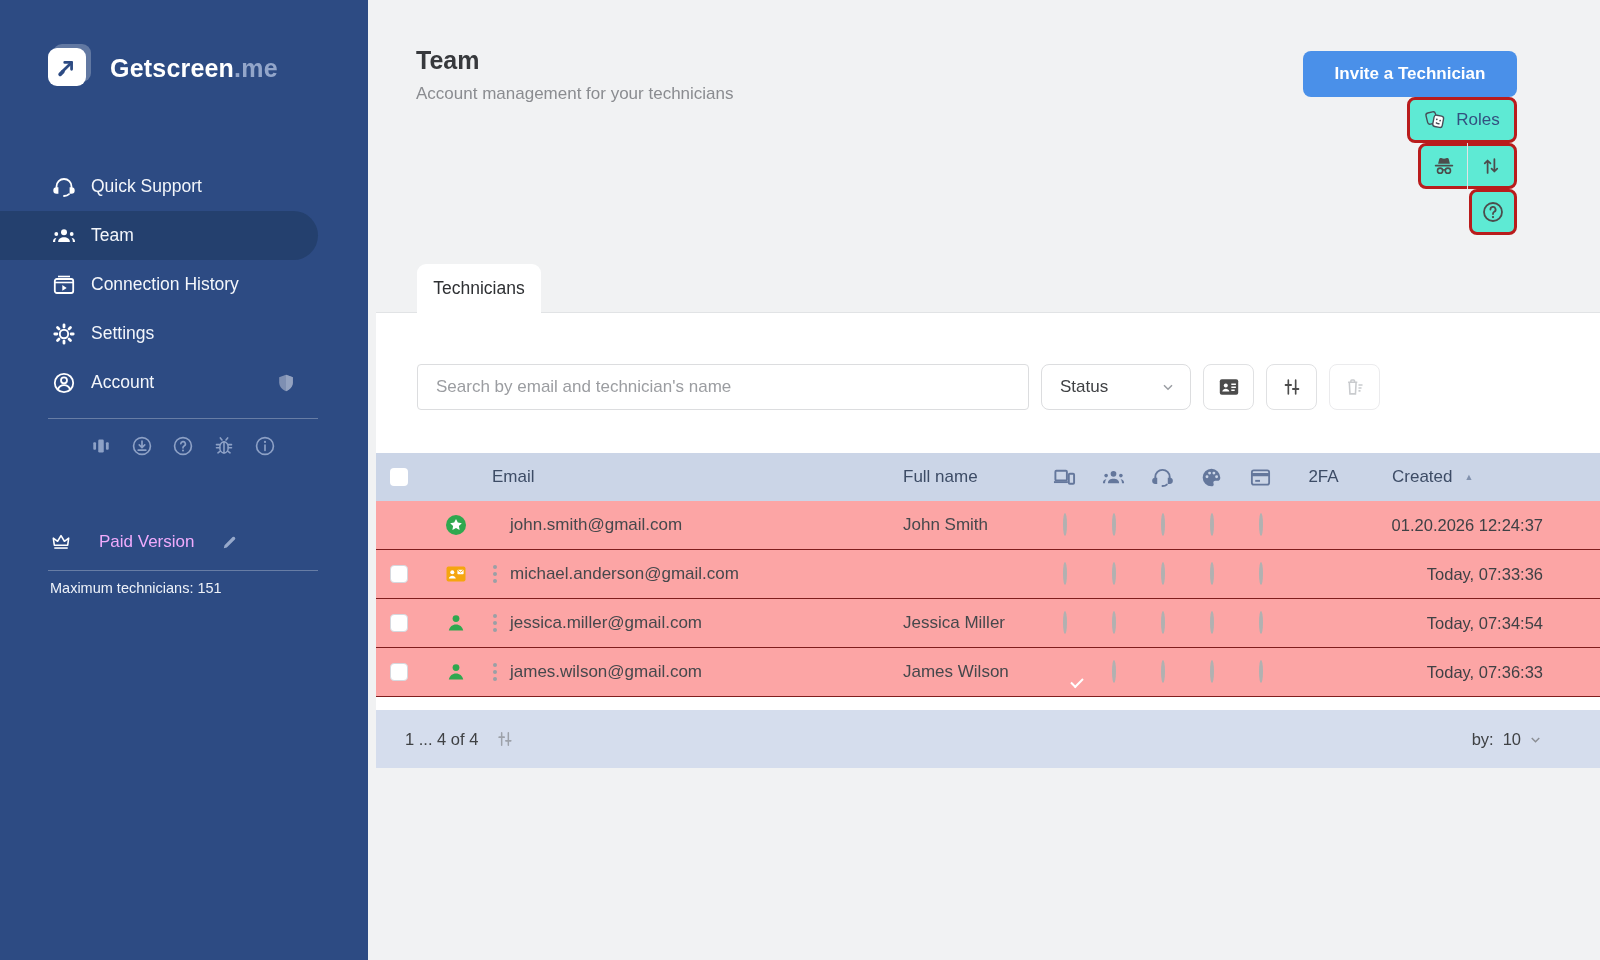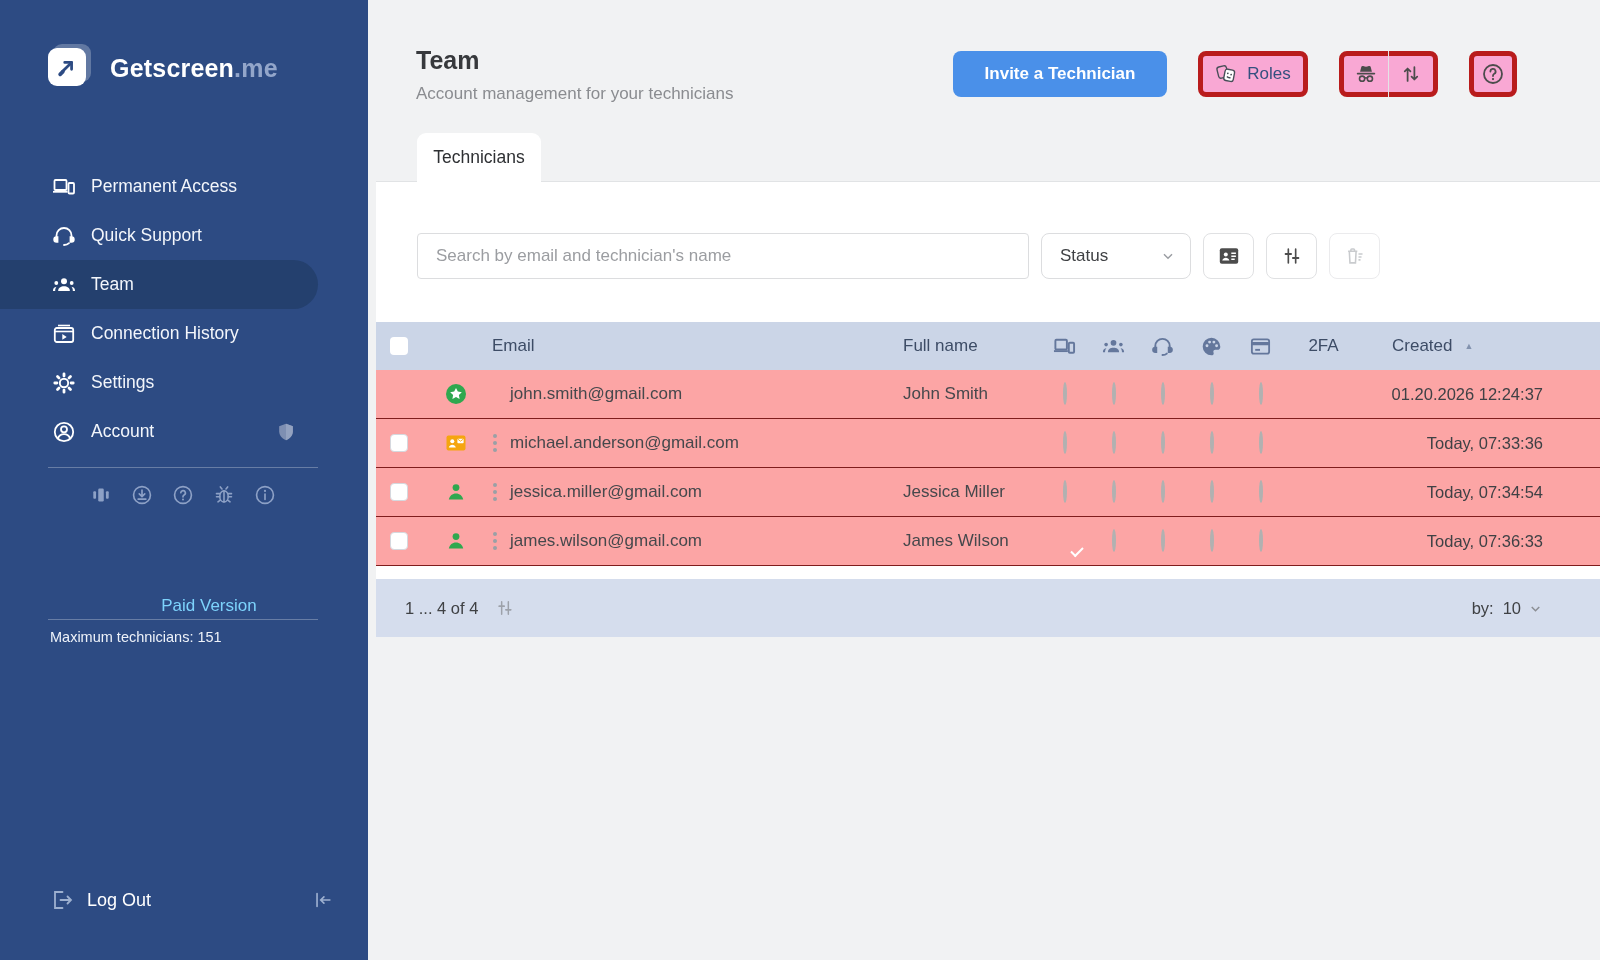"Invite a Technician" .head-actions { flex-direction: none -> column }
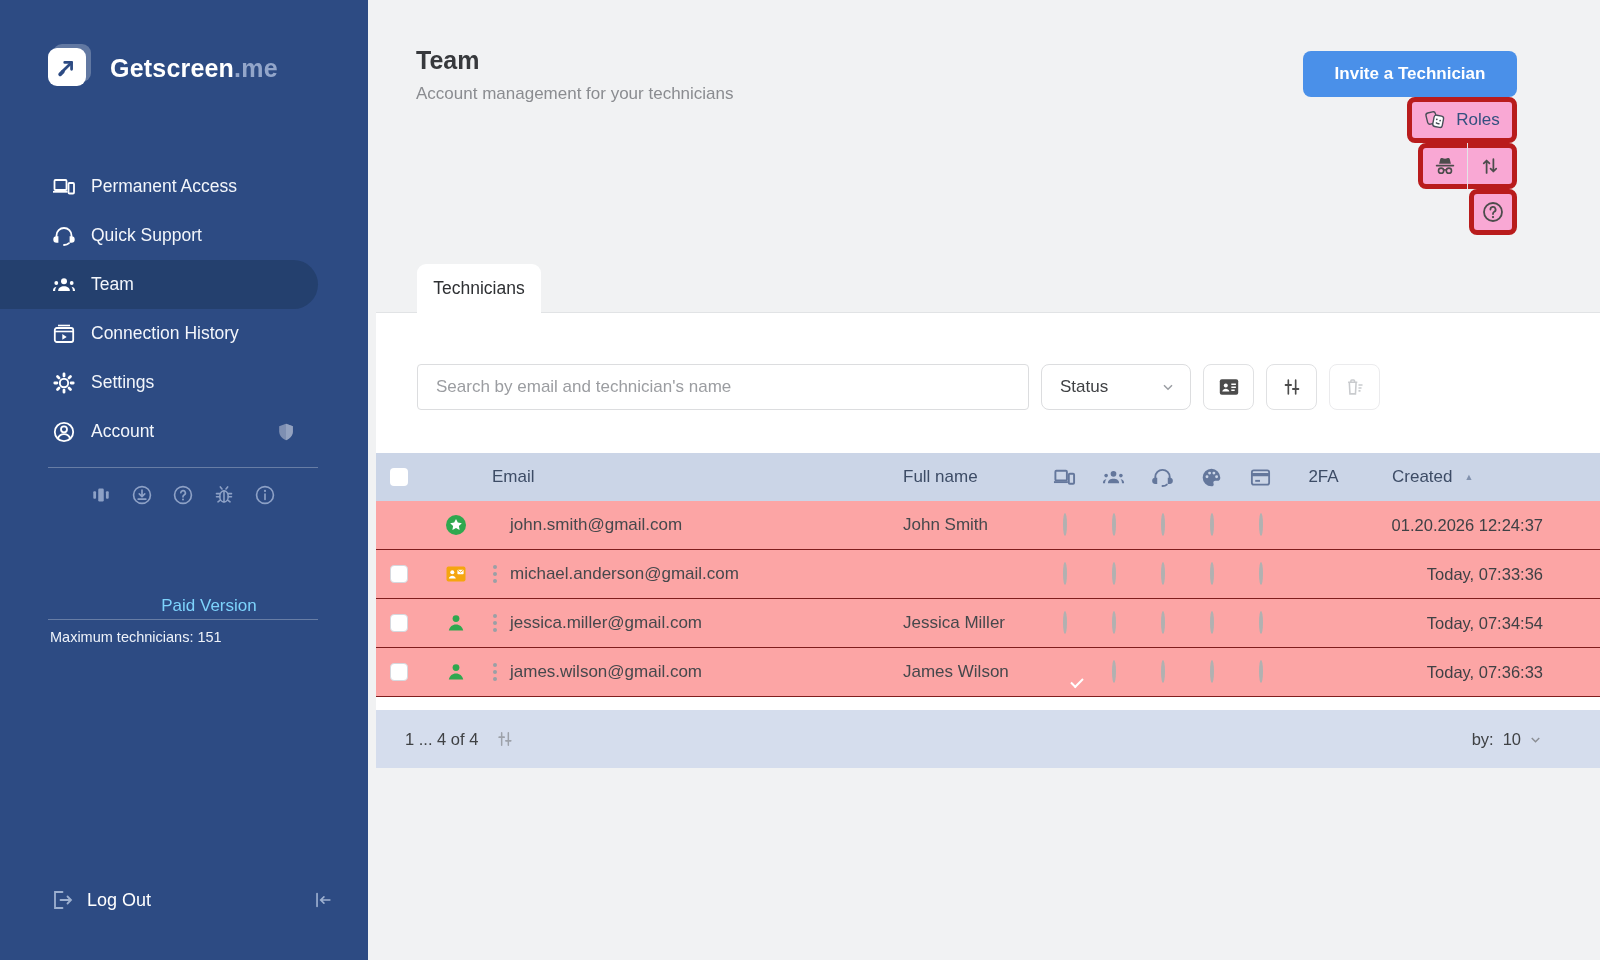"Roles" .btn { background: #f9a8d4 -> #5eead4; border: 5px solid #b91c1c -> 3px solid #b91c1c }
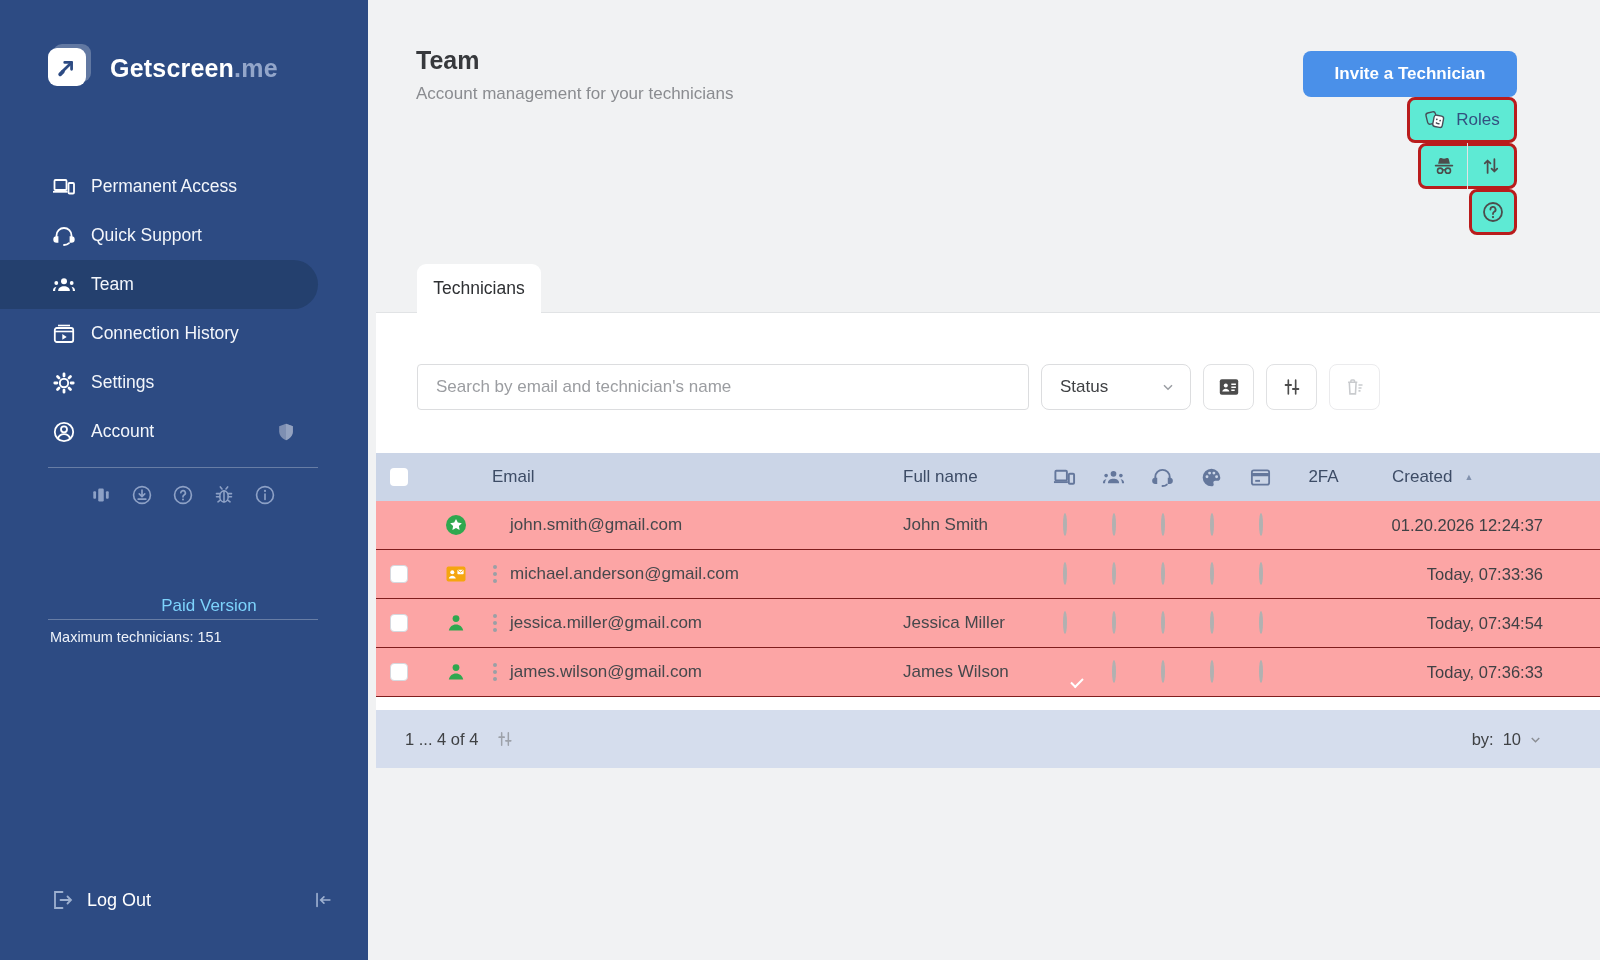"Permanent Access" div.nav-item { html: <div> <svg> <rect></rect> <path></path> <rect></rect> </svg> <span>Permanent Access</span> </div> -> none }
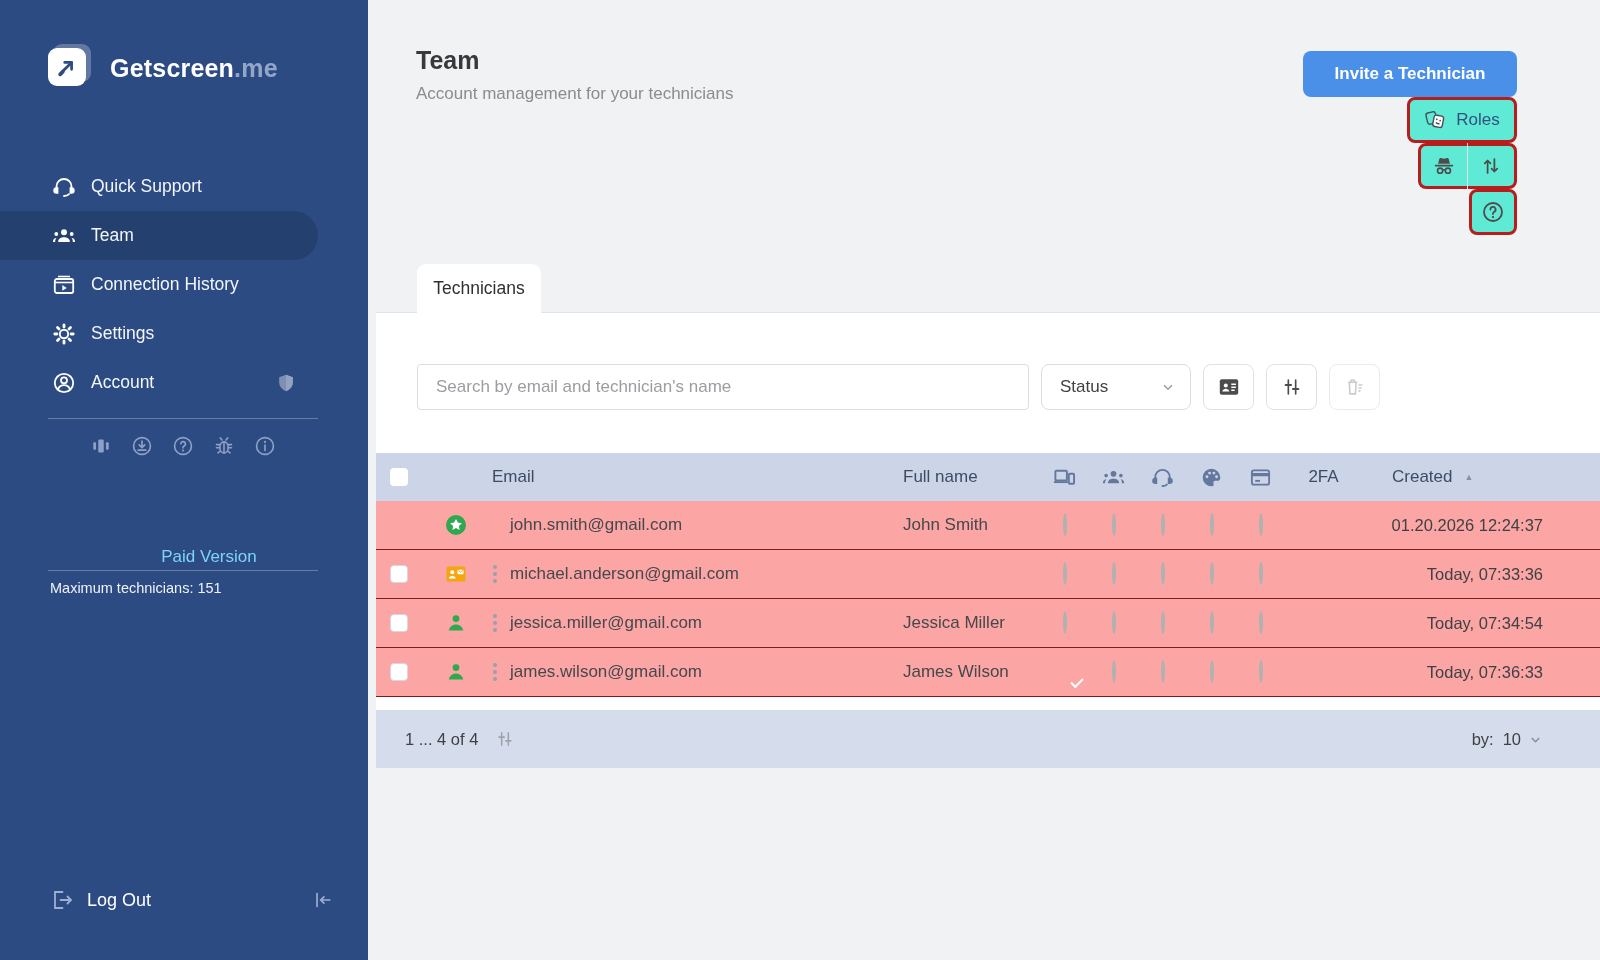"Paid Version" .plan-row { color: #7dd3fc -> #f0abfc; flex-direction: column -> none; gap: 20px -> 27px }
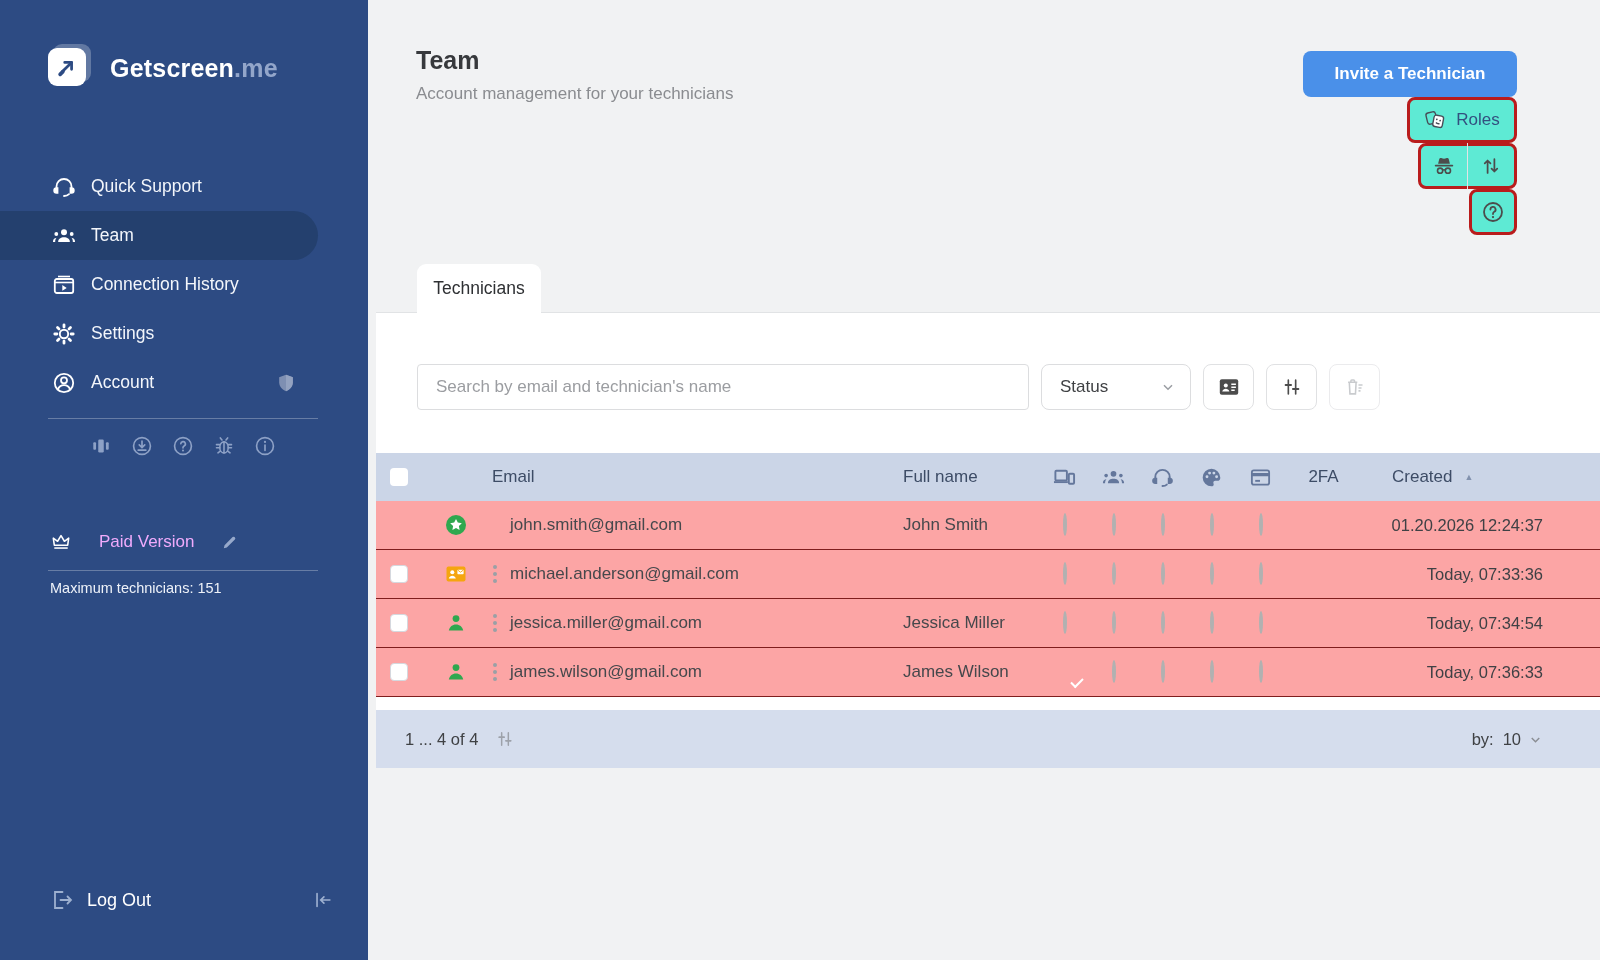"Log Out" div.logout-row { html: <div> <svg> <path></path> <path></path> </svg> <span>Log Out</span> <svg> <path></path> </svg> </div> -> none }
